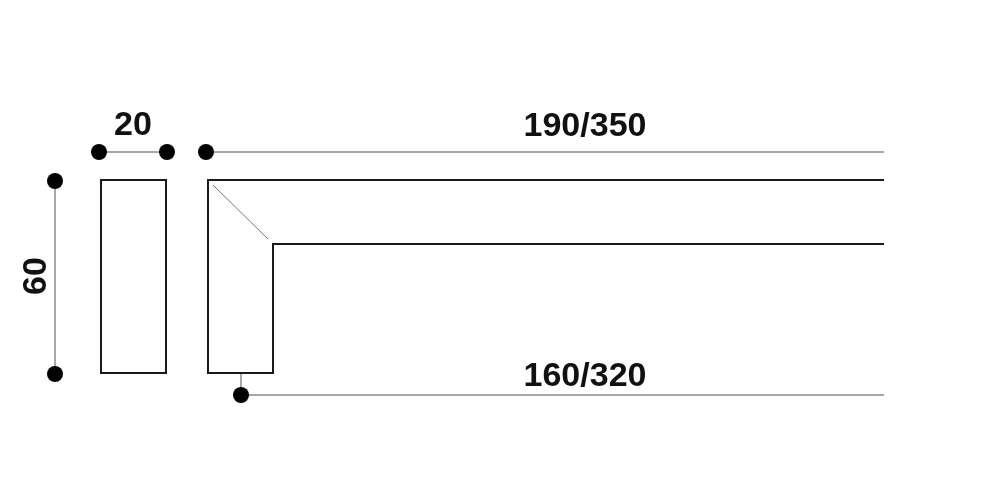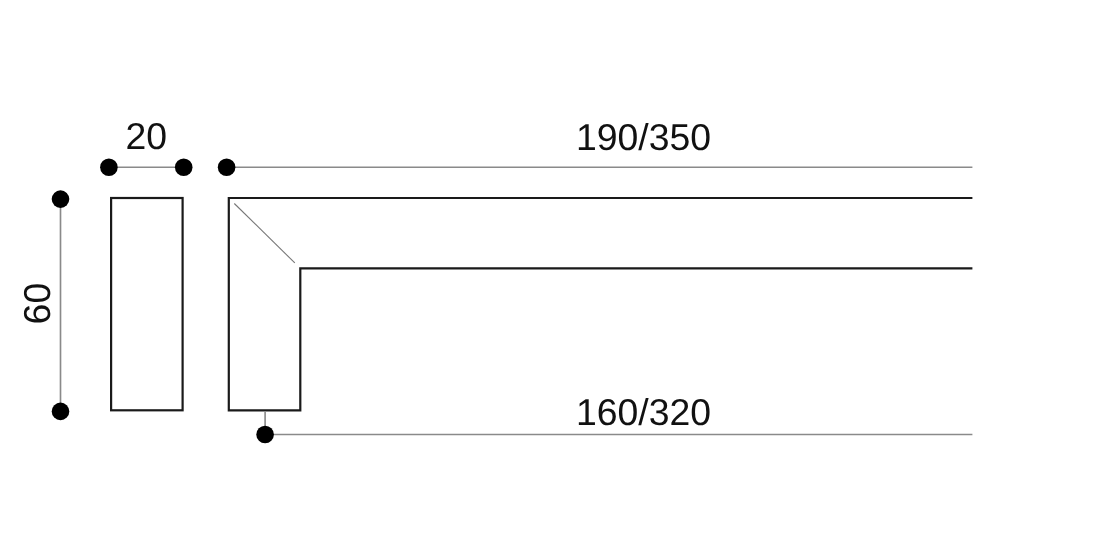"20" .canvas { font-weight: none -> bold }
